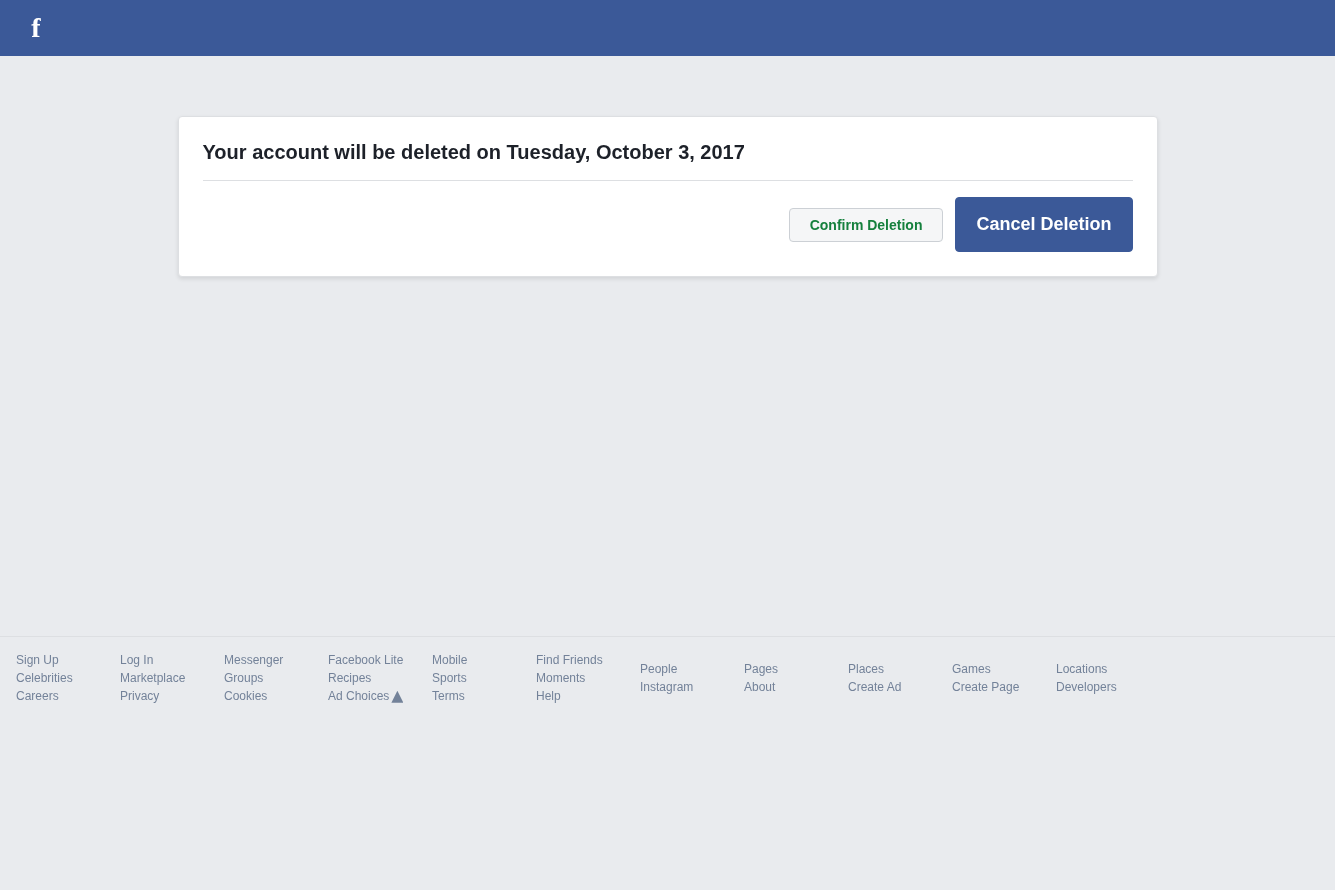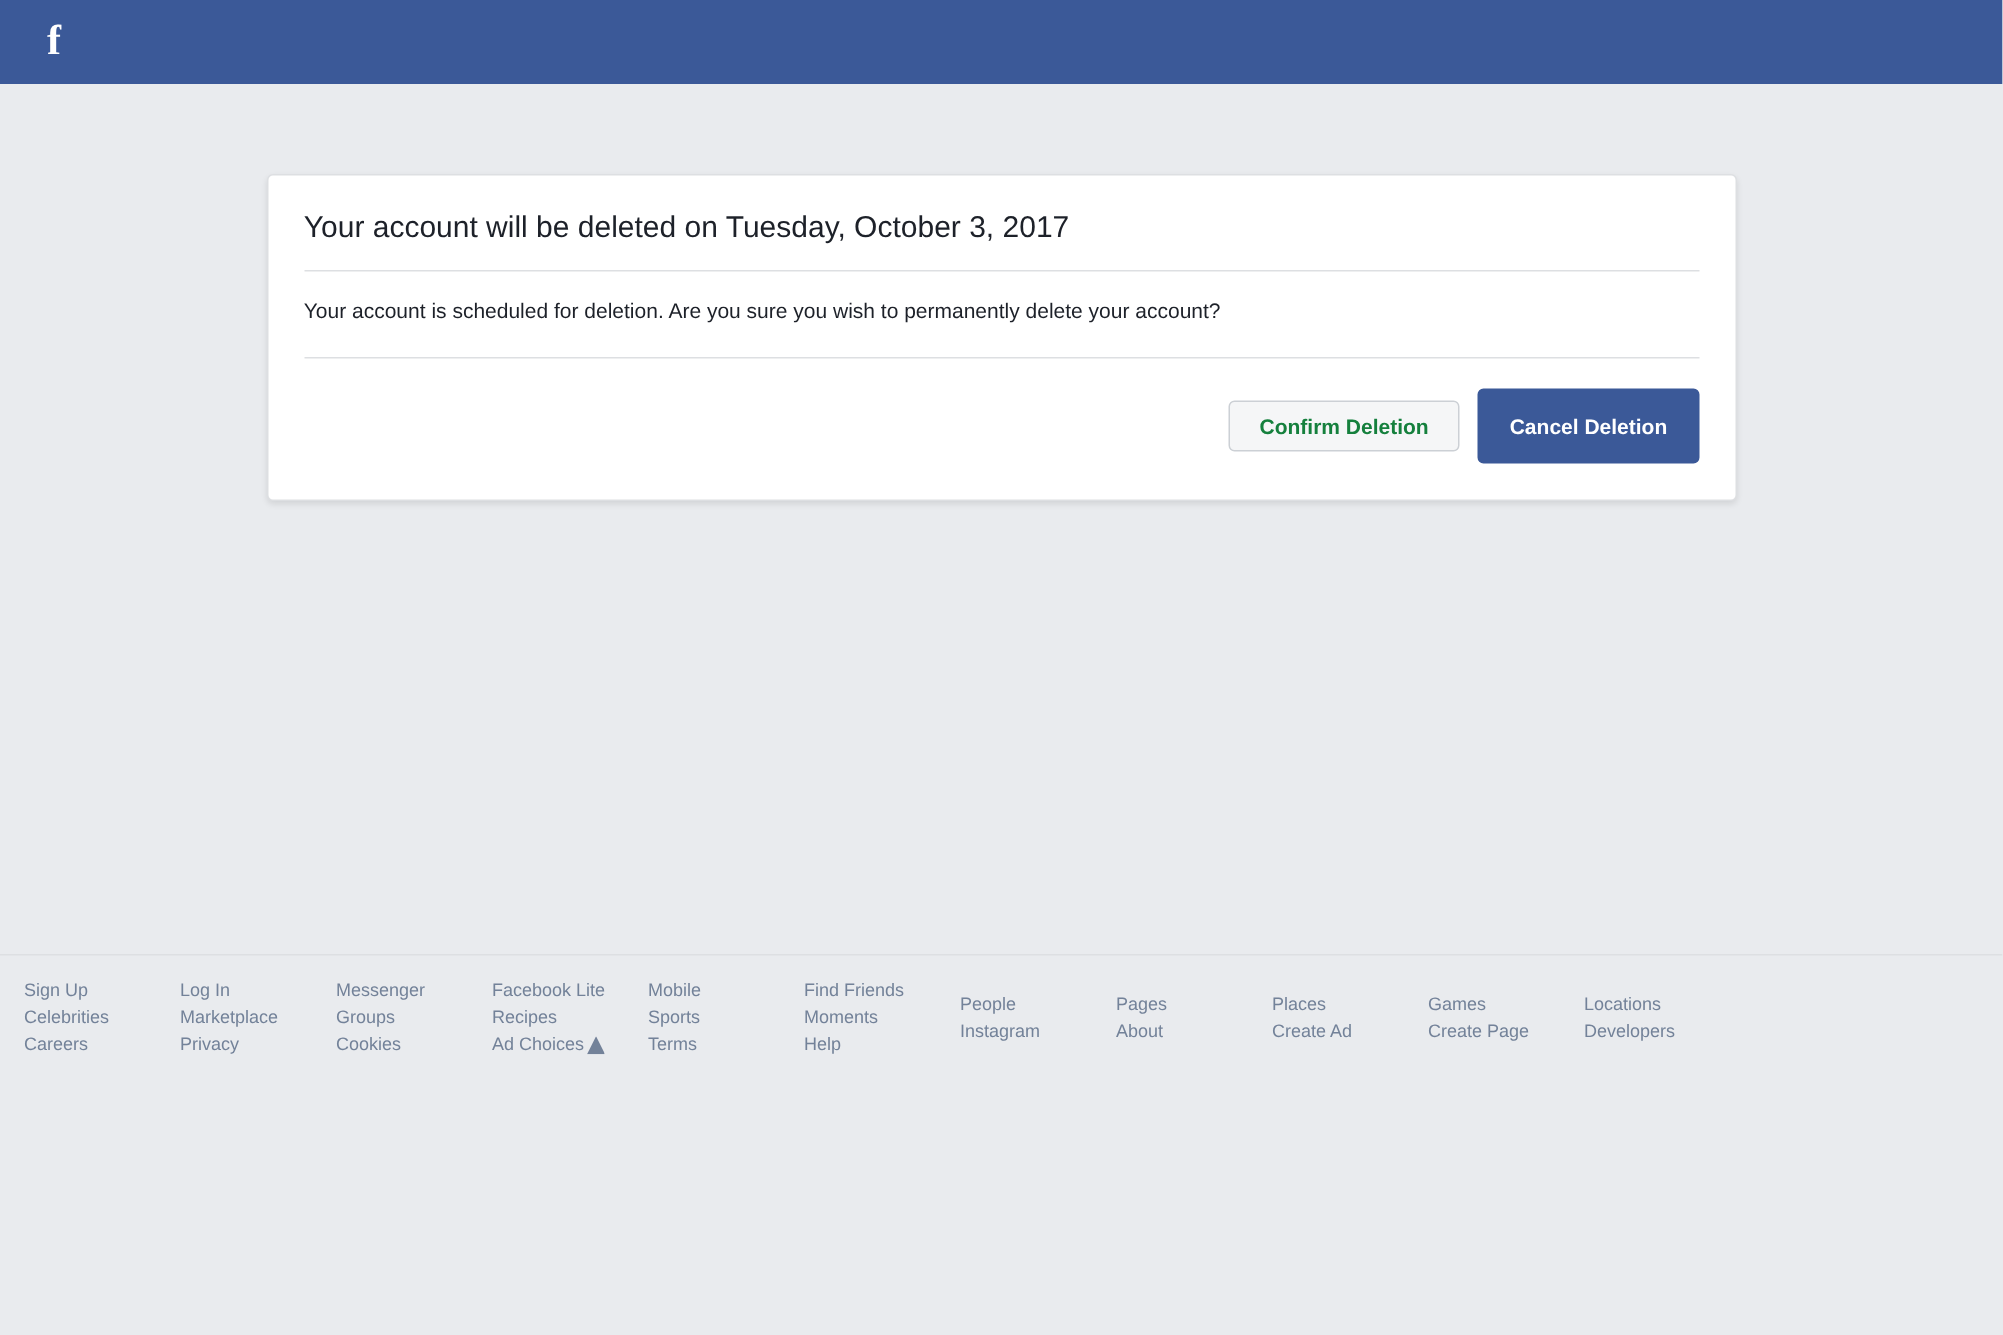"Your account will be deleted" .dialog-title { font-weight: normal -> bold }
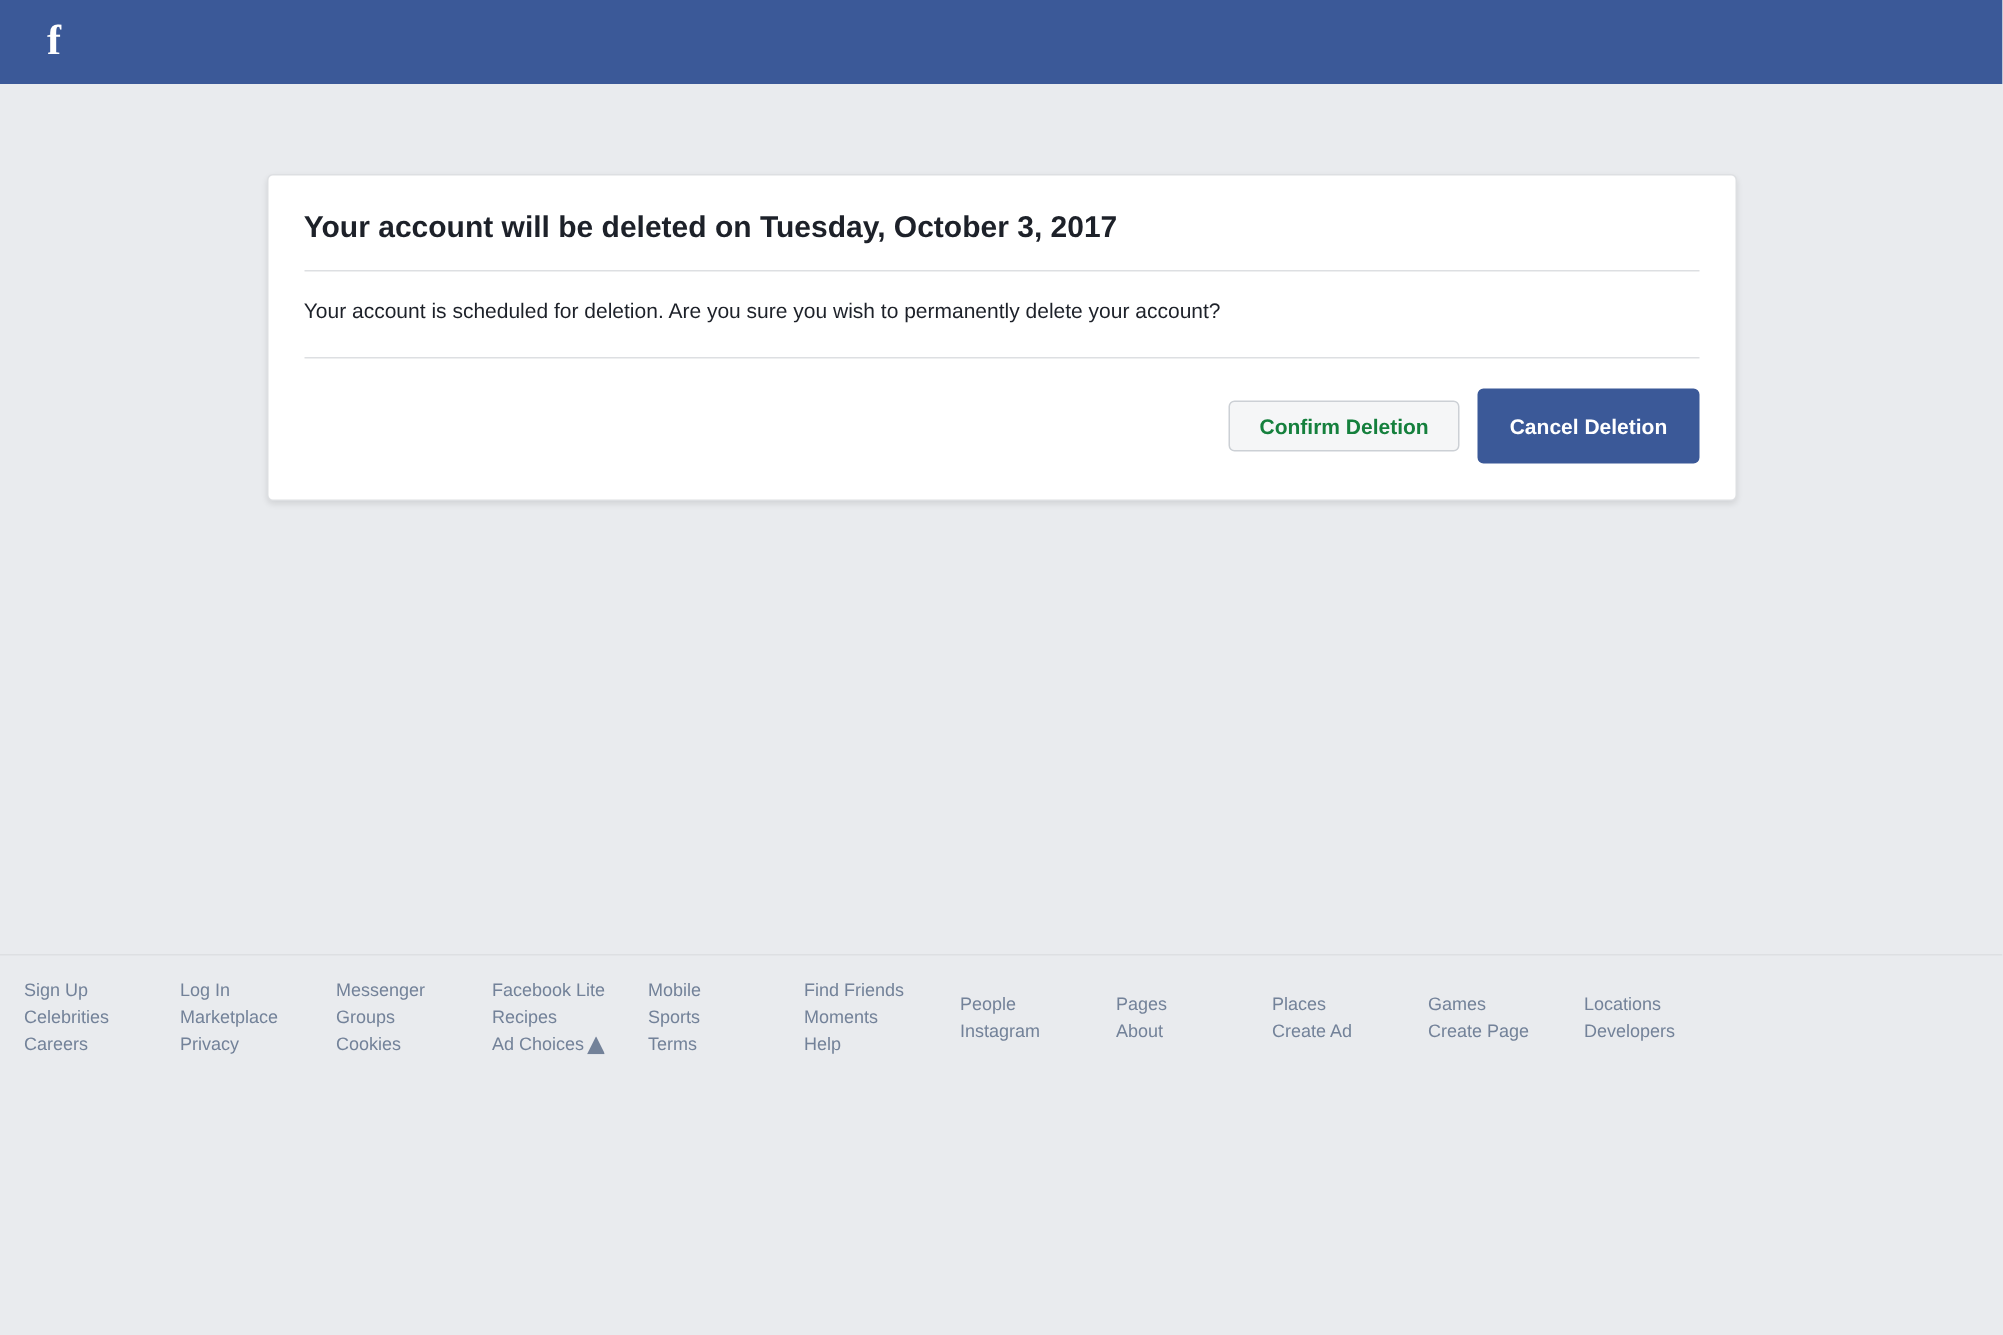"Your account is scheduled for" p.dialog-body { html: <p>Your account is scheduled for deletion. Are you sure you wish to permanently delete your account?</p> -> none }
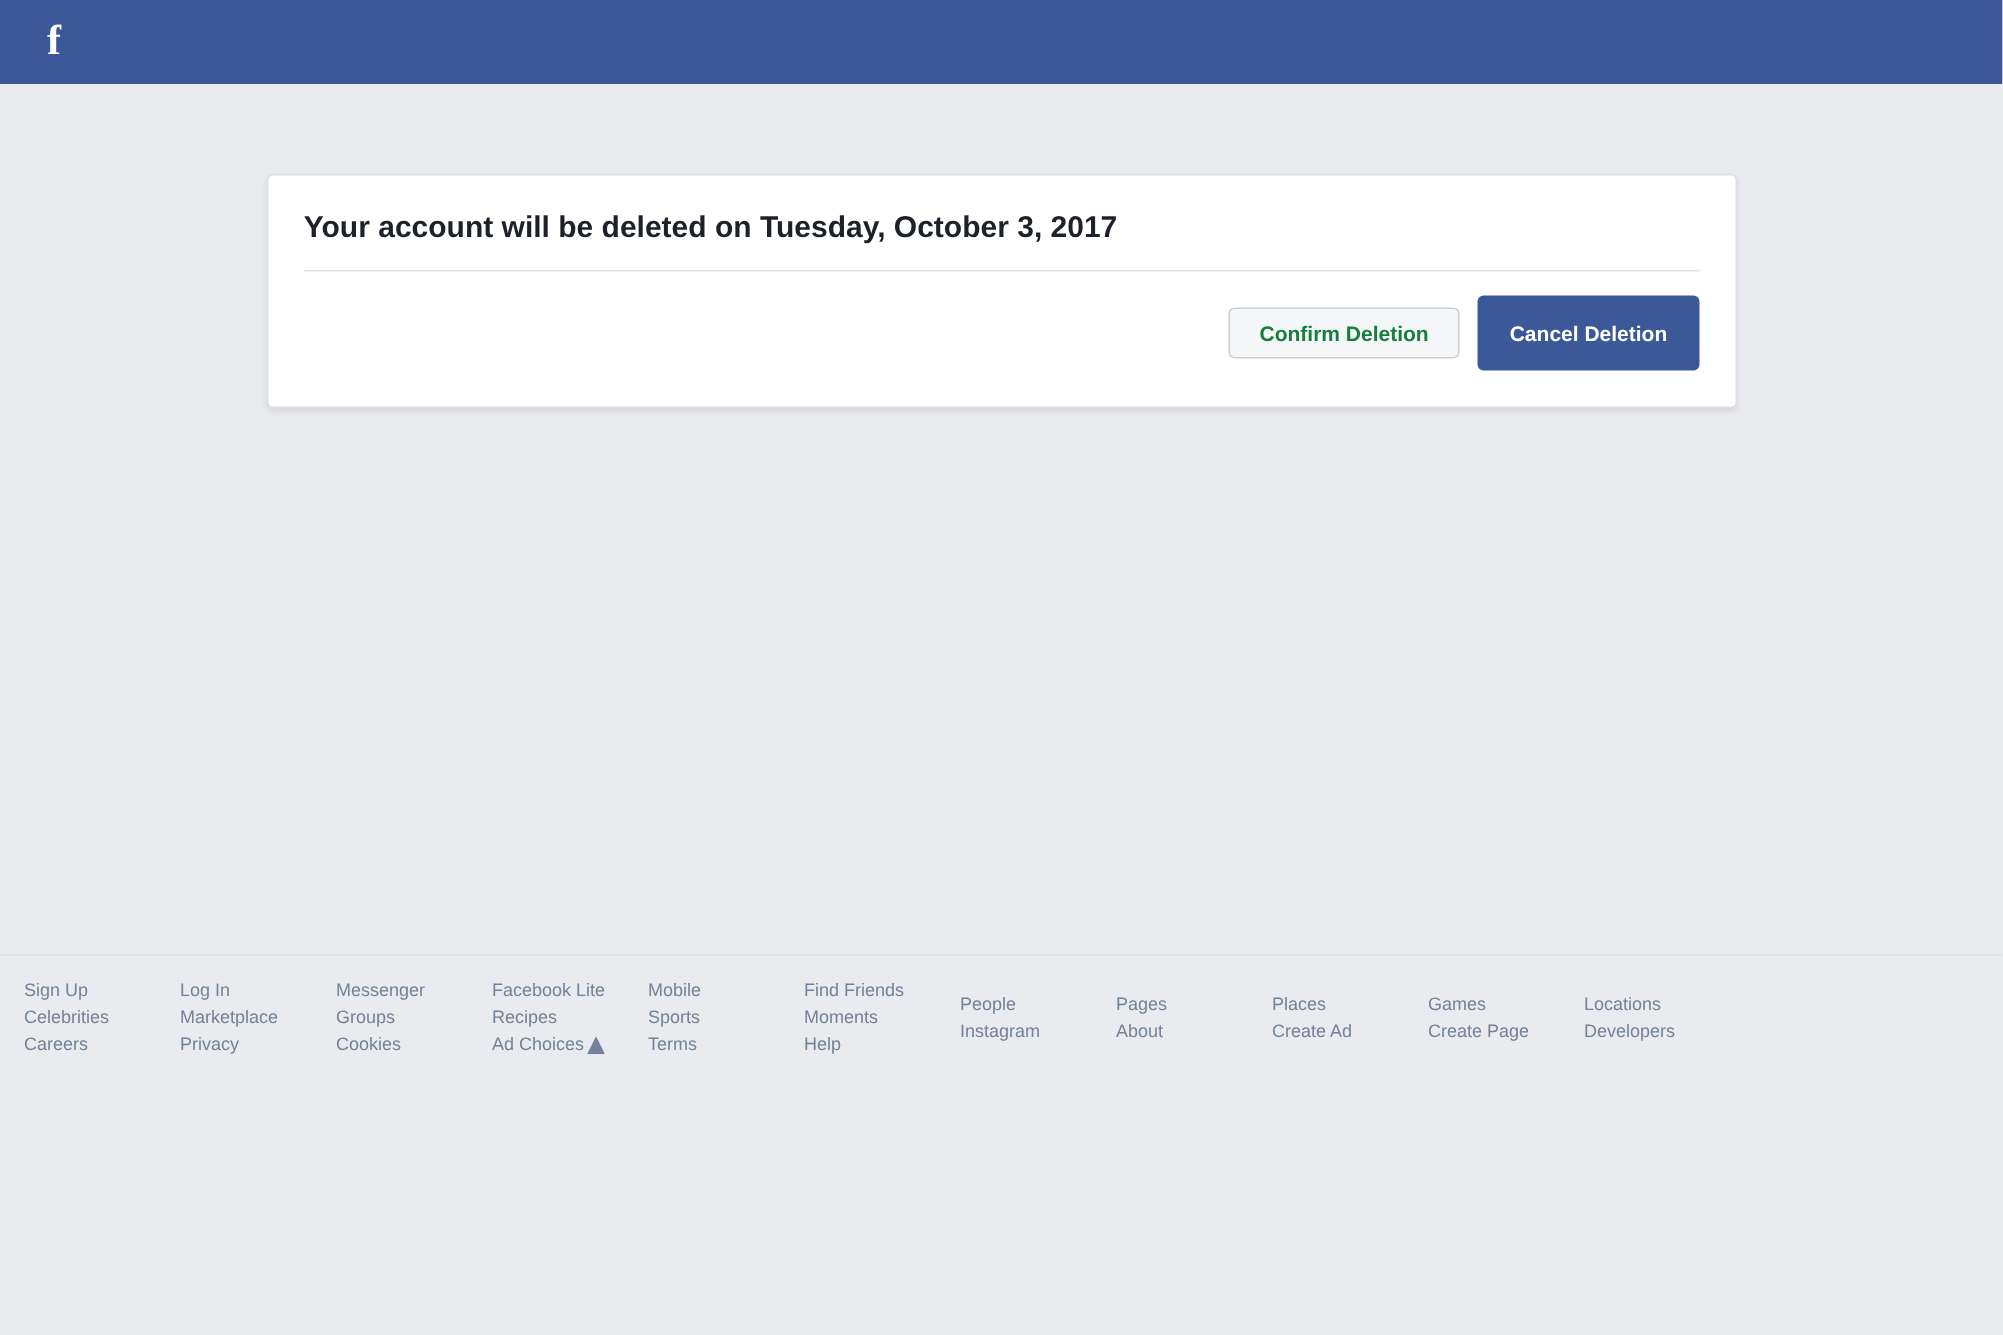"Cancel Deletion" .btn-cancel { font-size: 14px -> 18px }
